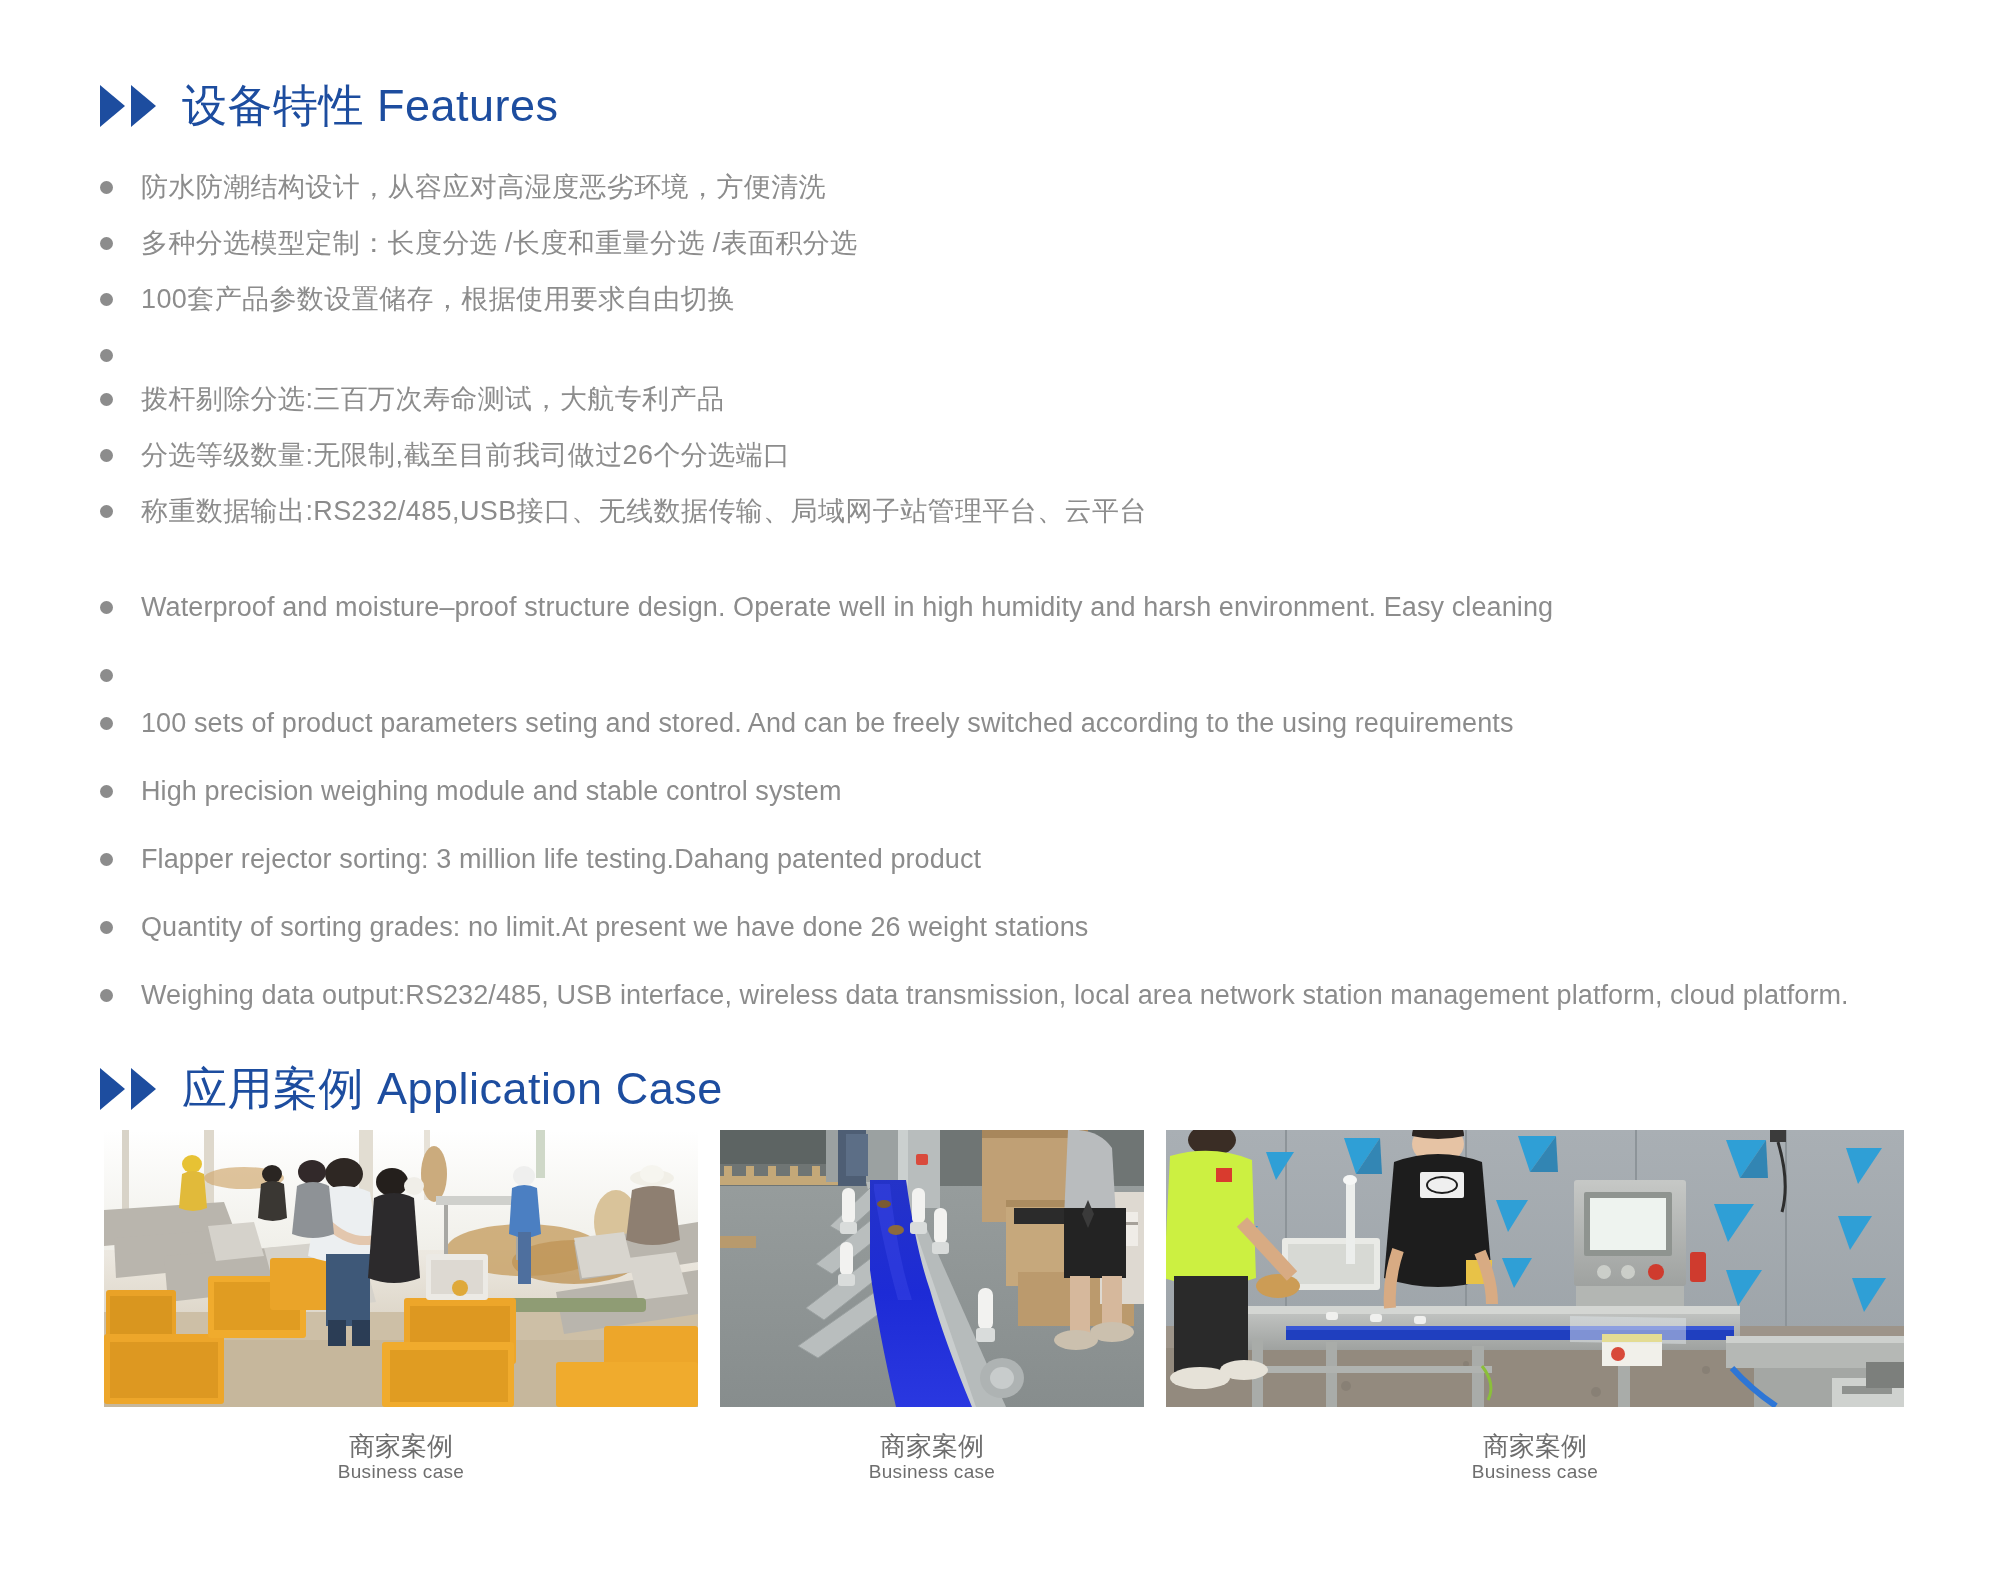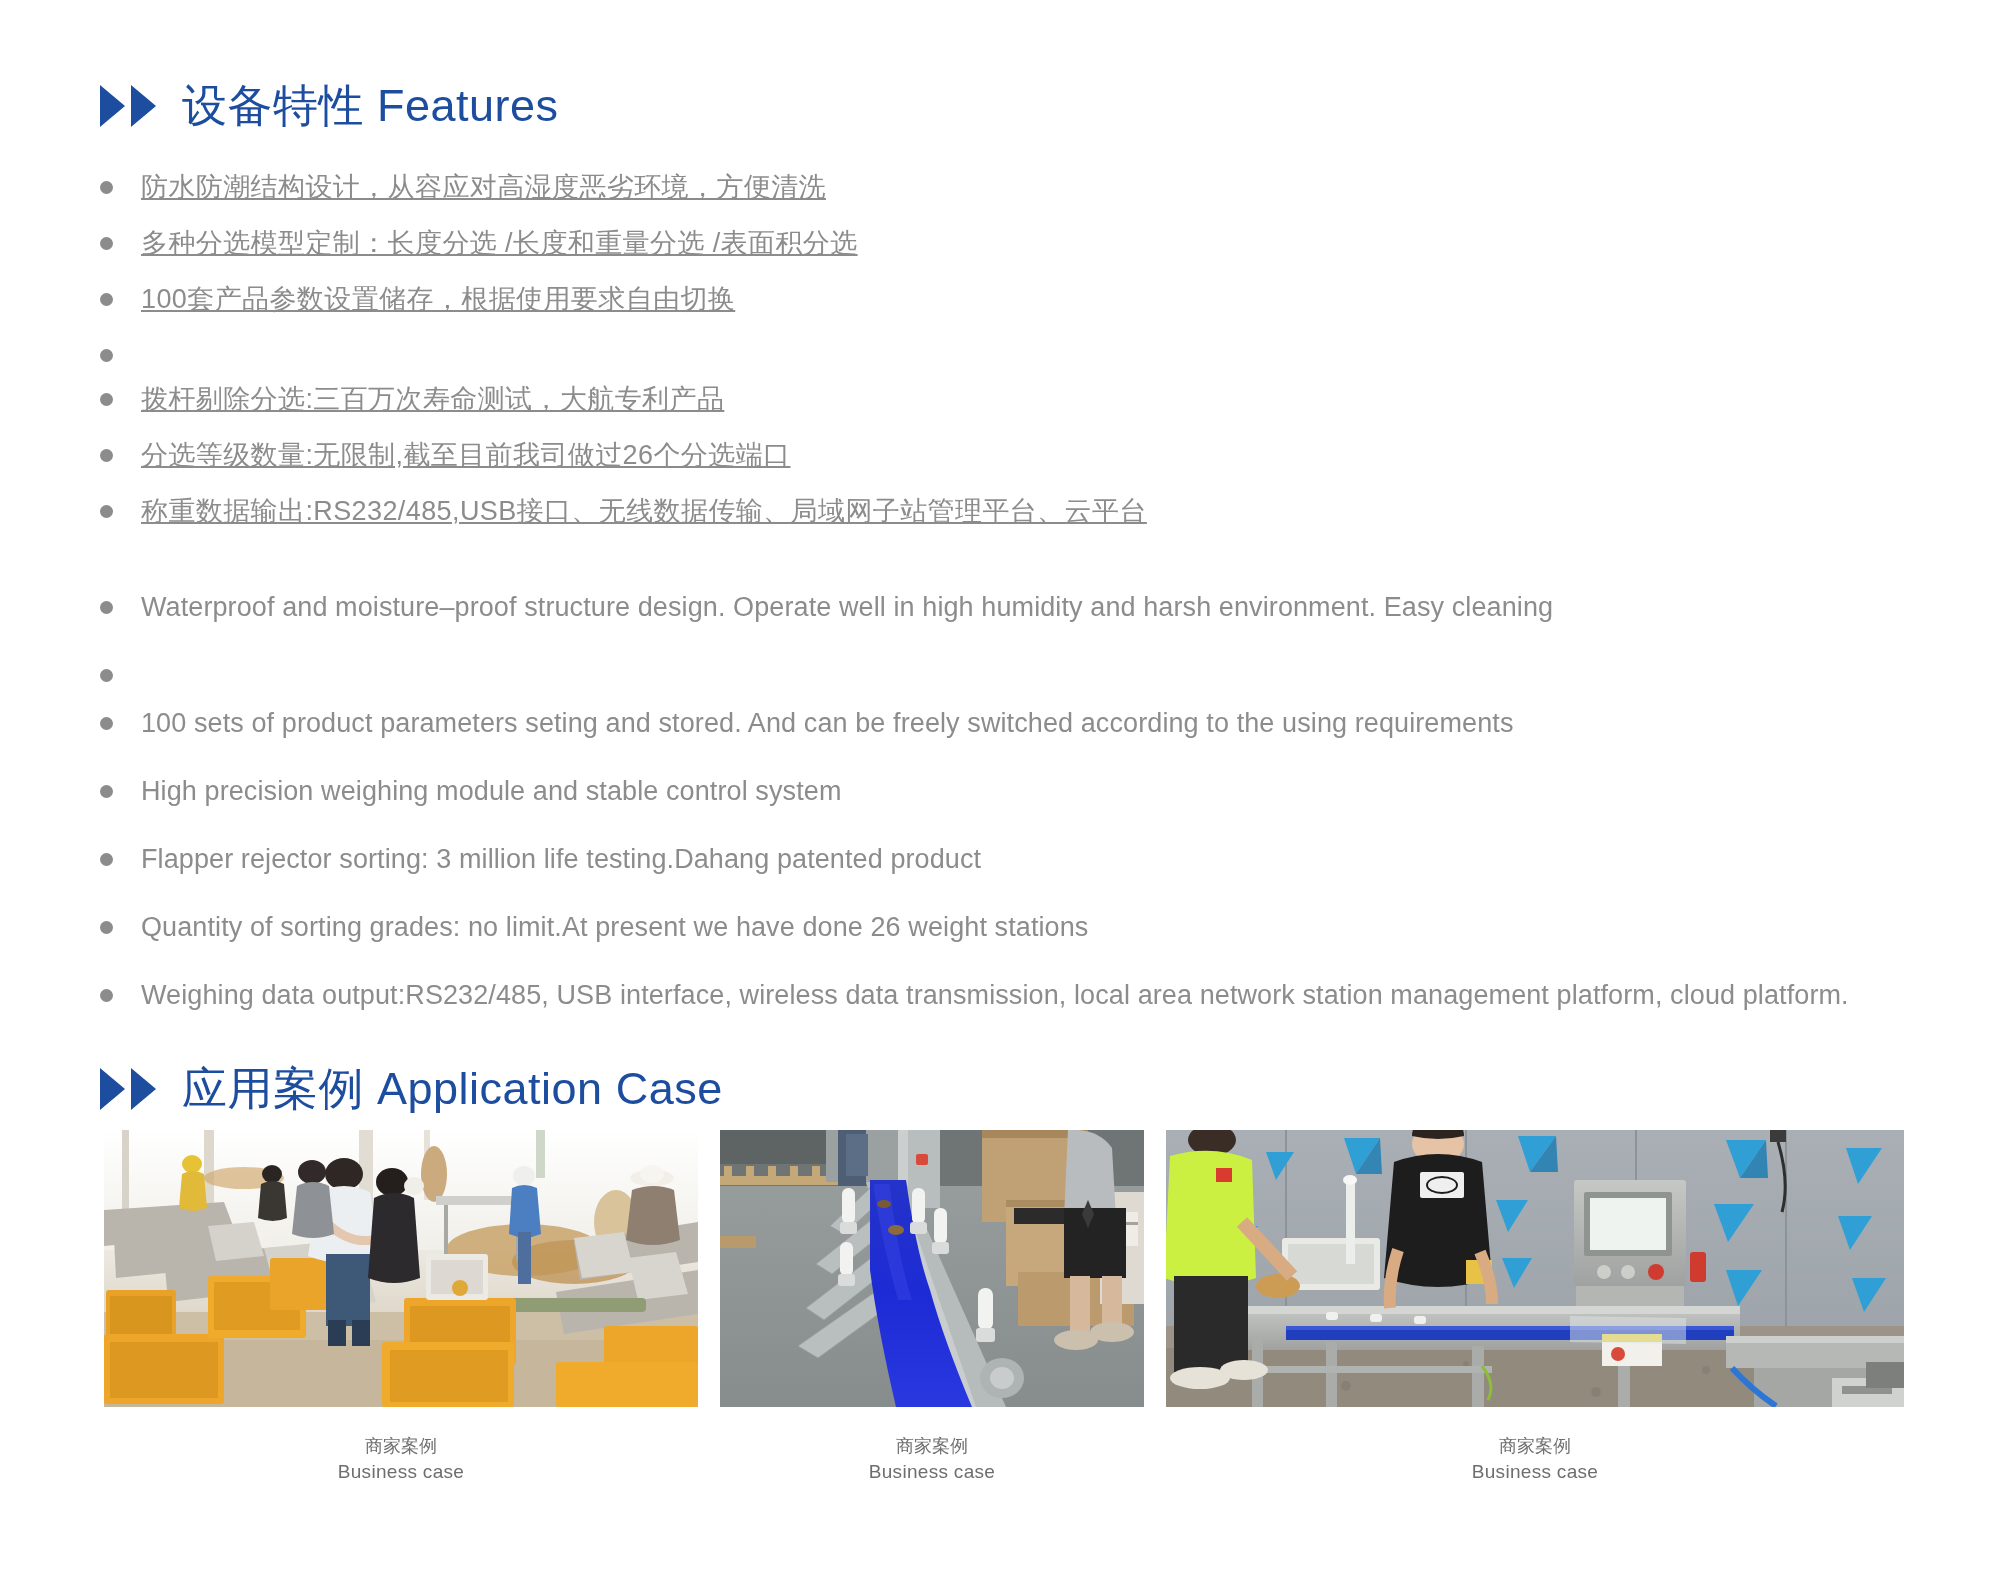"防水防潮结构设计，从容应对高湿度恶劣环境，方便清洗" #cn-list .bullet-text { text-decoration: underline -> none }
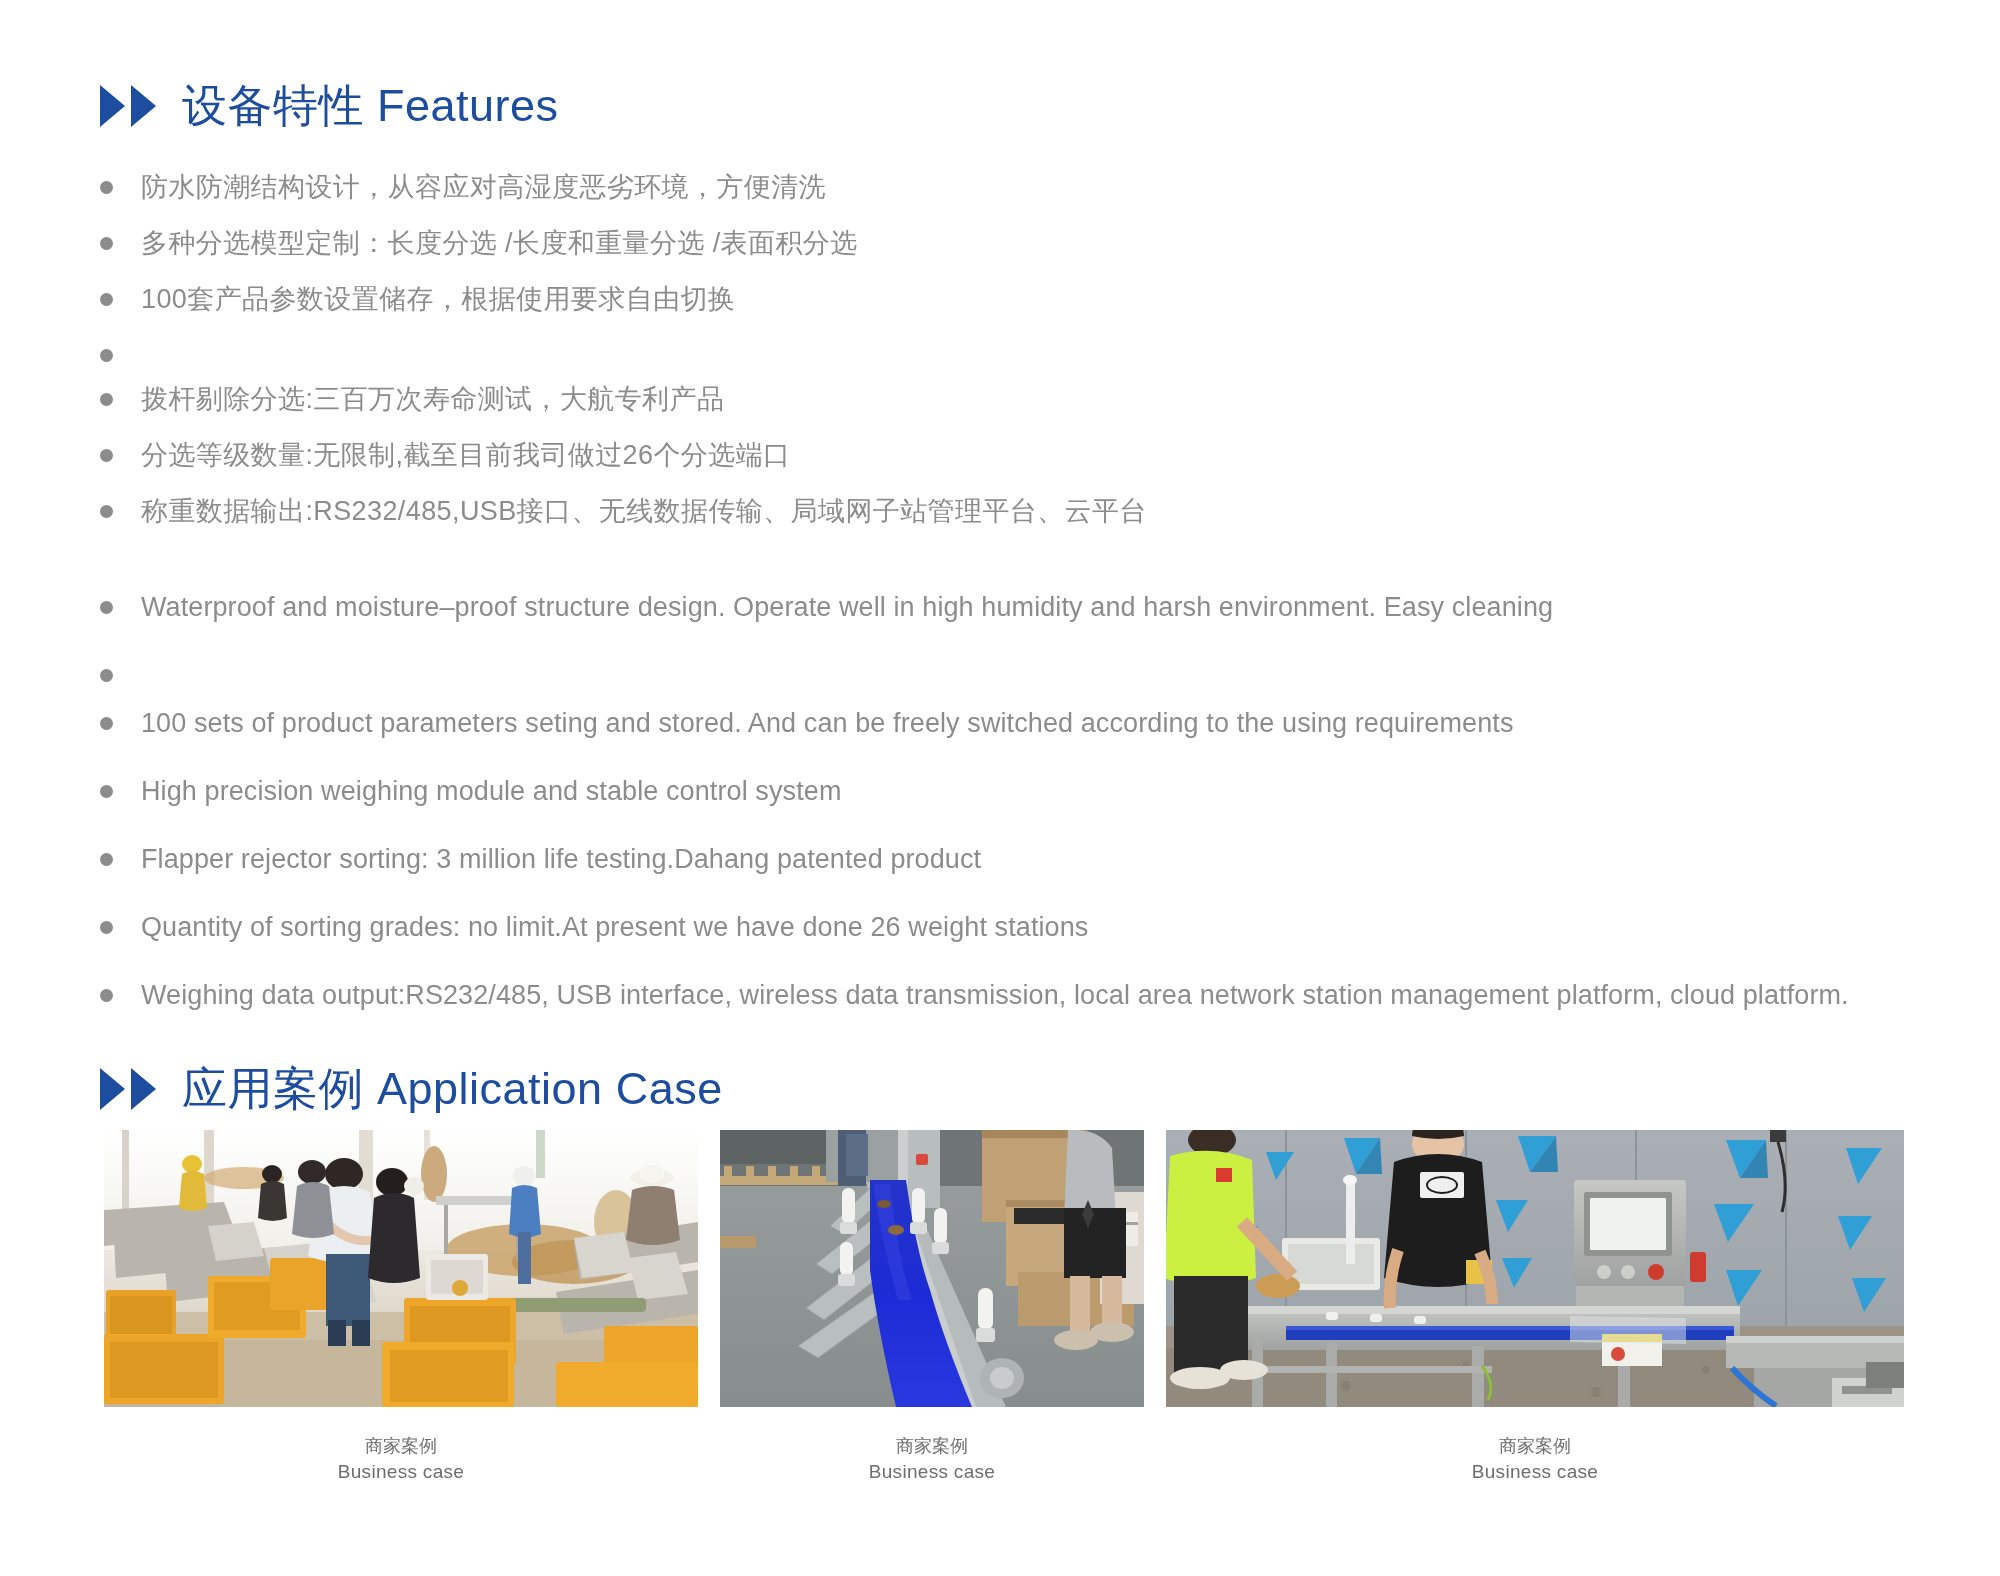"商家案例" .caption .cn { font-size: 18px -> 26px }
